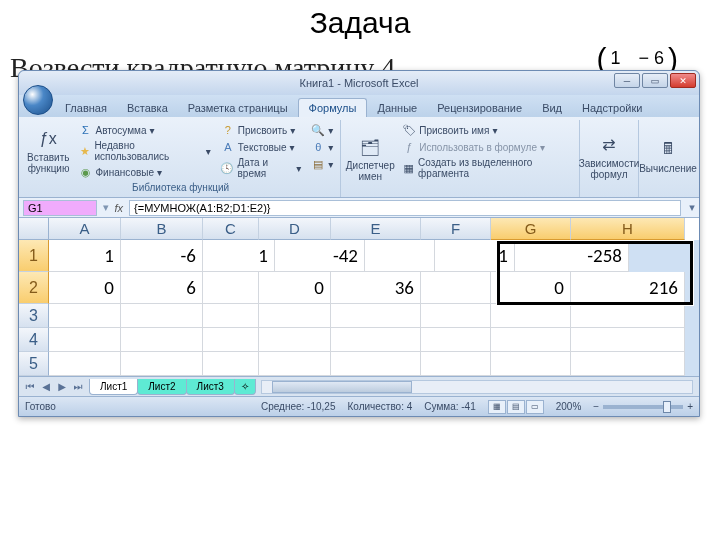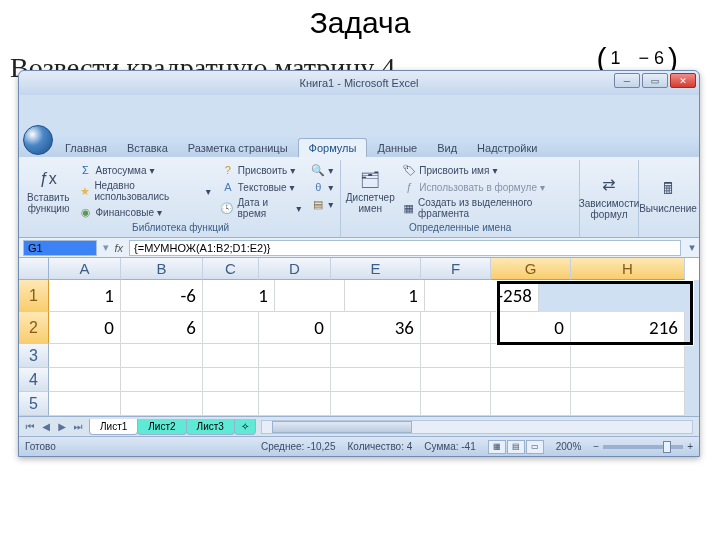"Главная" .ribbon-tabs { margin-top: 40px -> none }
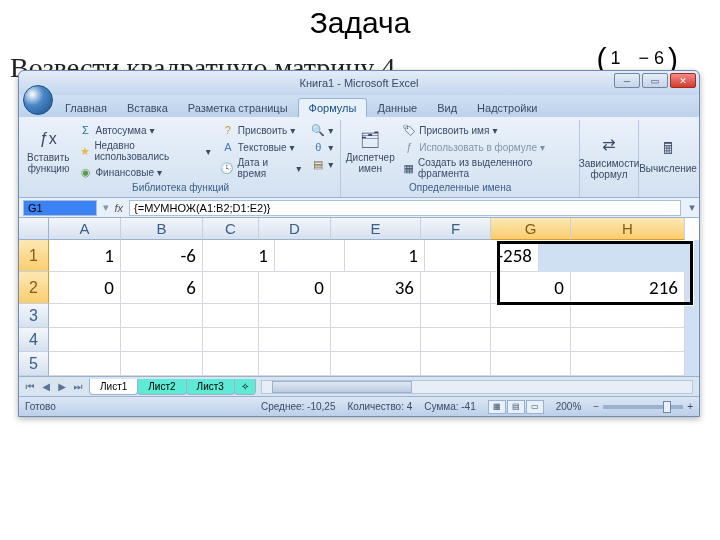"Рецензирование" div.rtab { html: none -> <div>Рецензирование</div> }
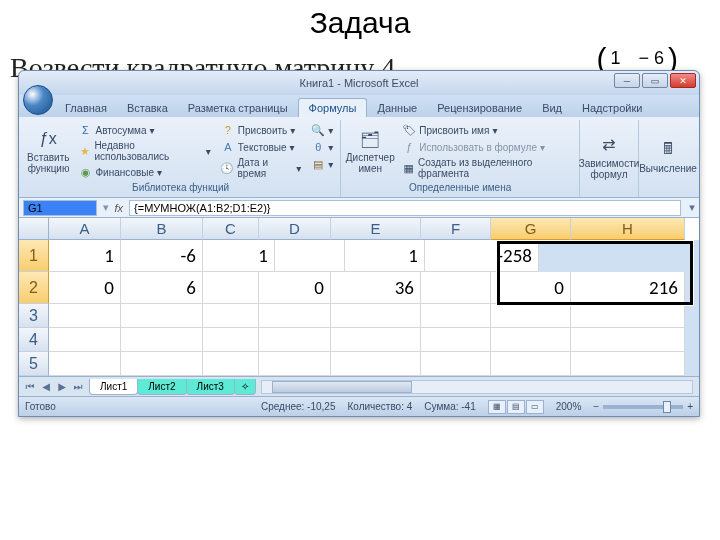"Определенные имена" div.rgroup-label { html: <div>Определенные имена</div> -> none }
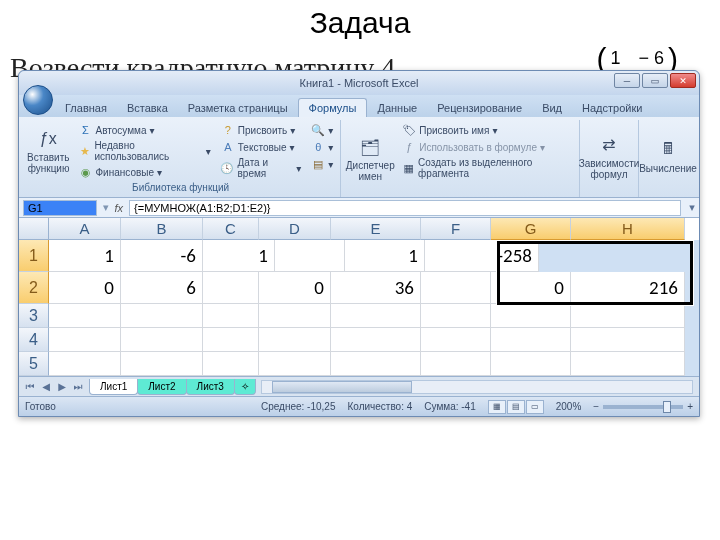"G1" .name-box { background: #3b82f6 -> #f0abfc }
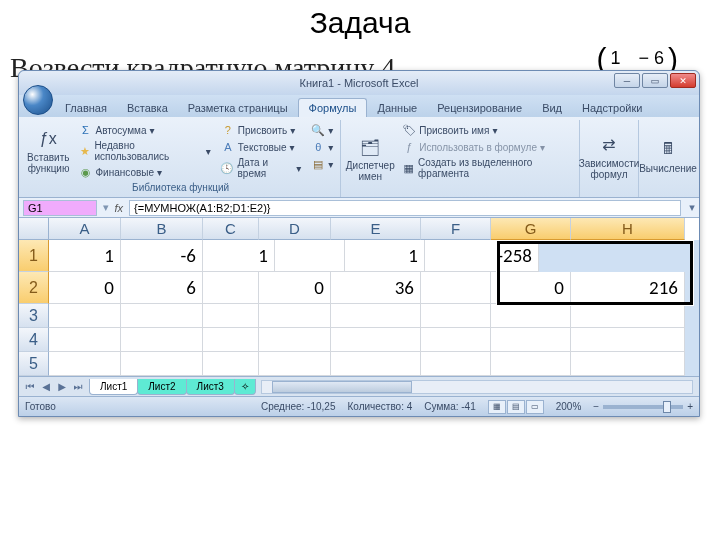"-42" div.cell { html: none -> <div>-42</div> }
